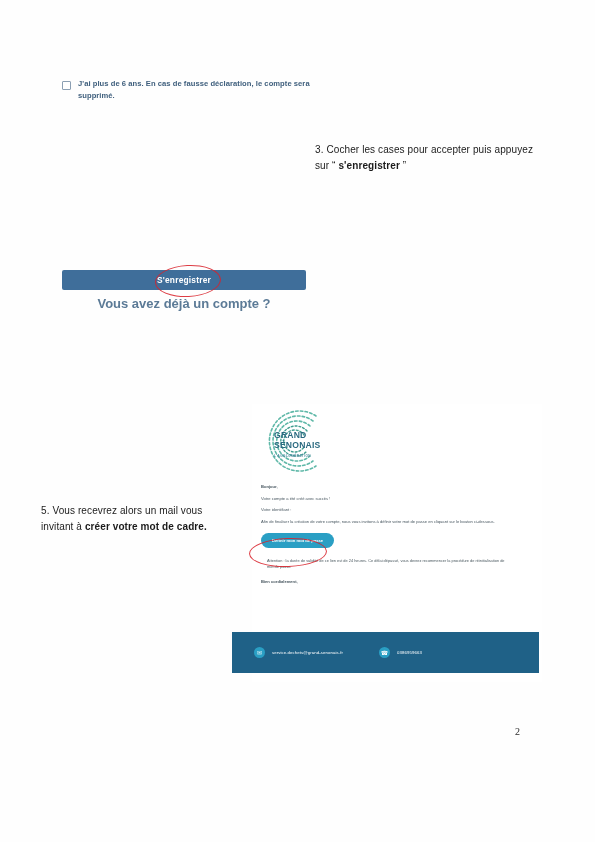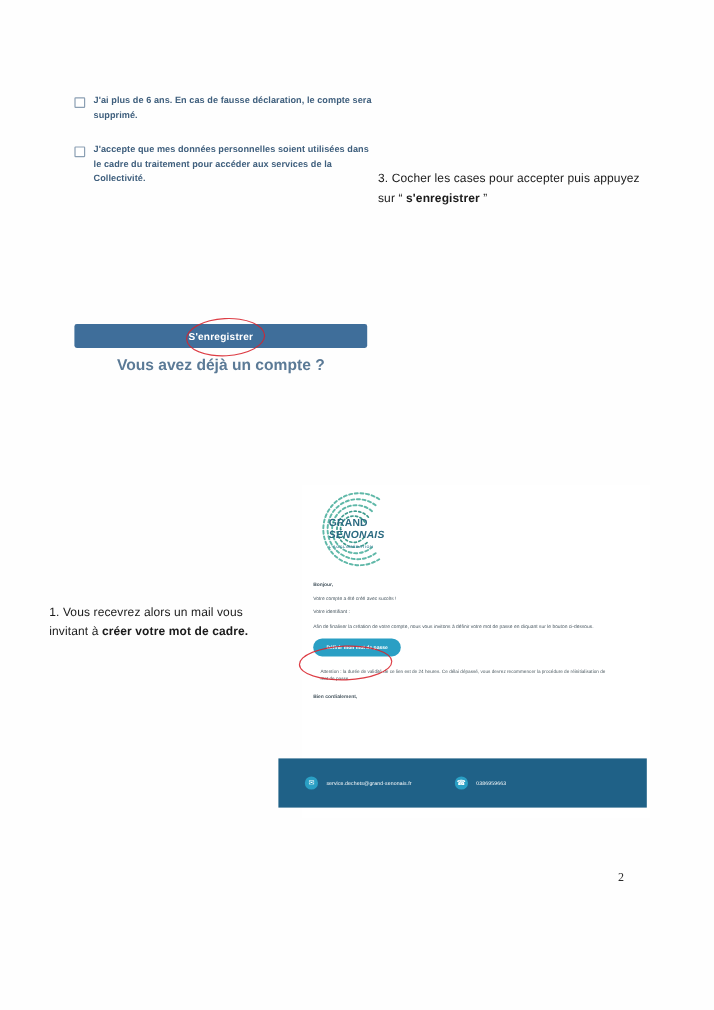"J'accepte que mes données personnelles" div.check-row { html: <div> <span></span> <span>J'accepte que mes données personnelles soient utilisées dans le cadre du traitement pour accéder aux services de la Collectivité.</span> </div> -> none }
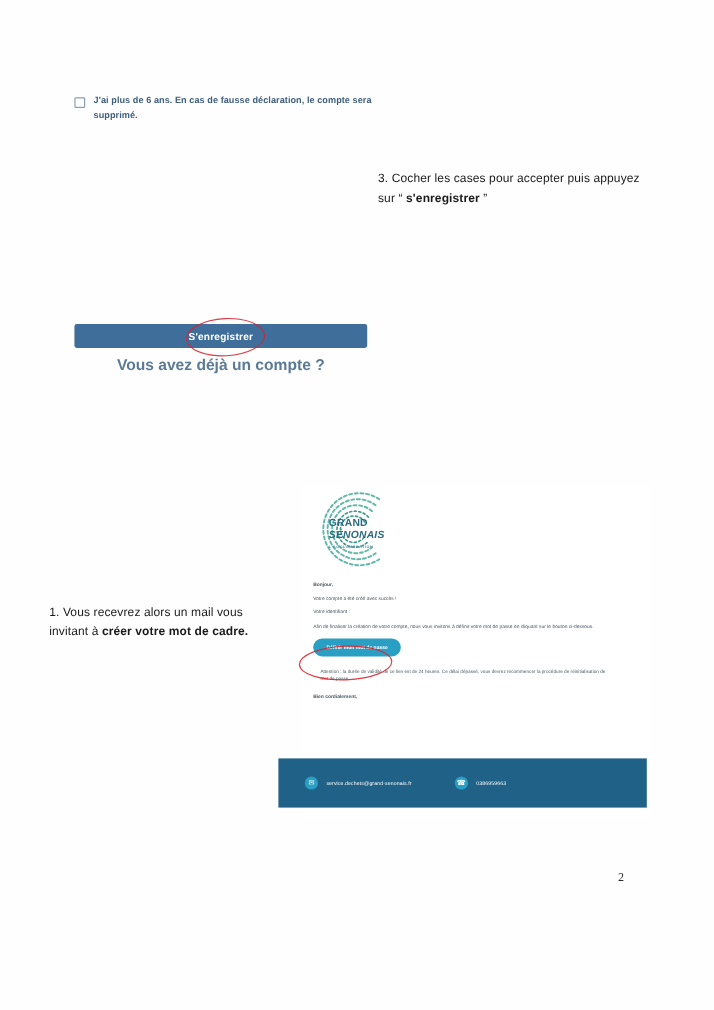"SÉNONAIS" .logo-line2 { font-style: italic -> none }
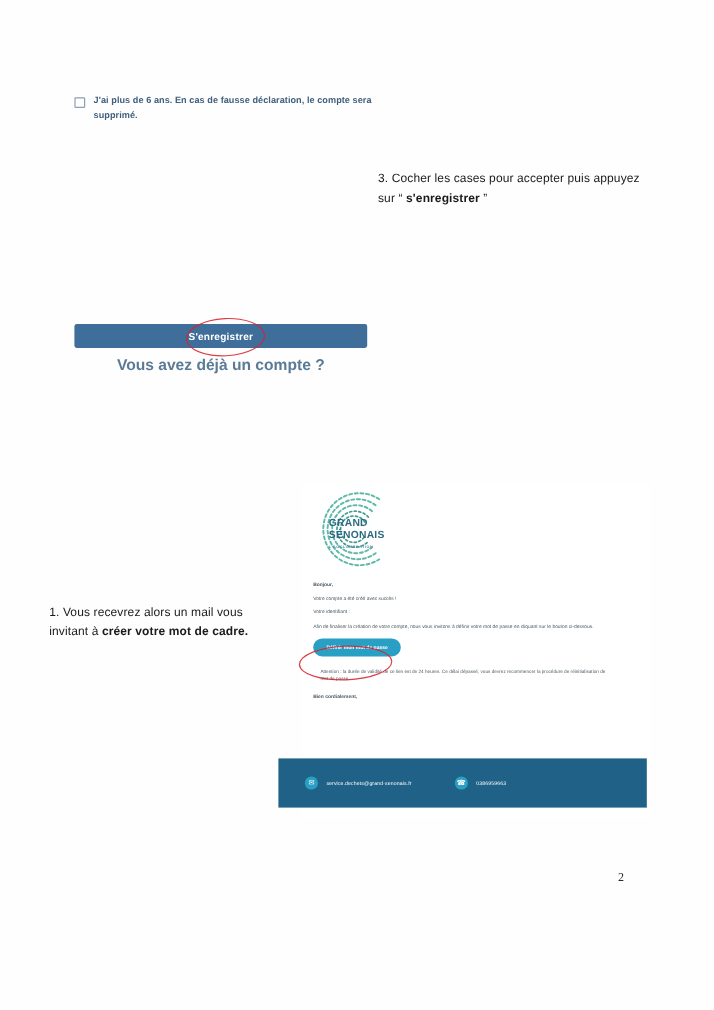"1. Vous recevrez alors un" span { text: 1 -> 5 }
